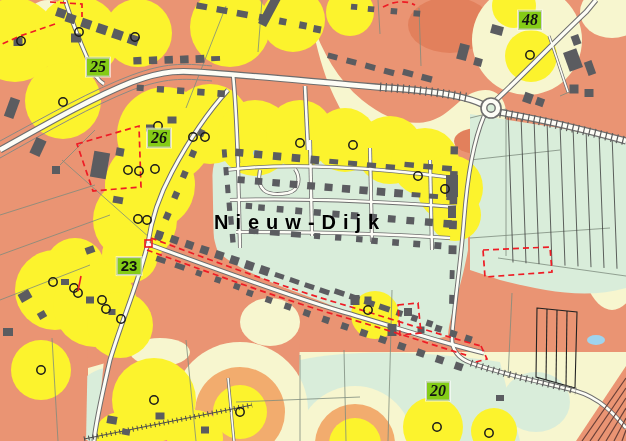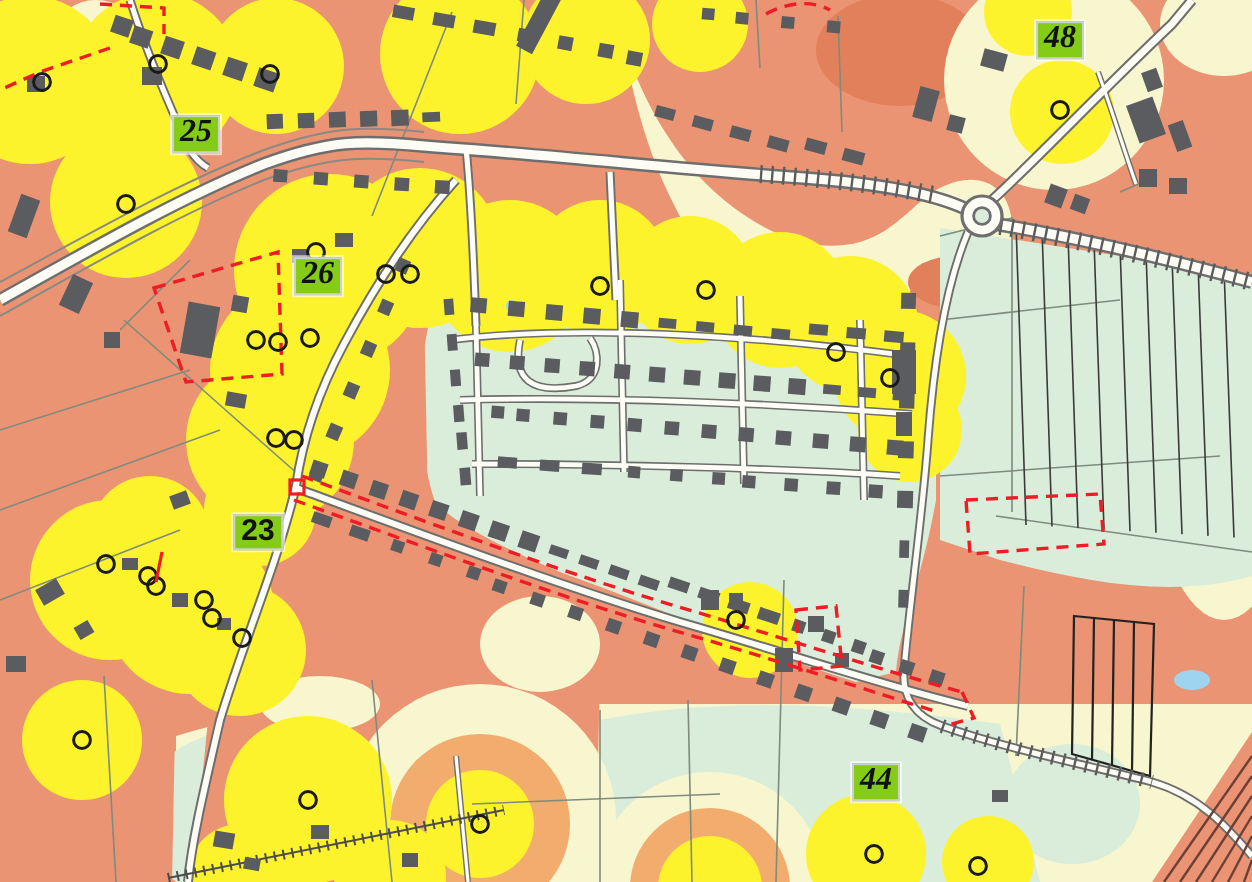"Nieuw-Dijk" div.town-label { html: none -> <div>Nieuw-Dijk</div> }
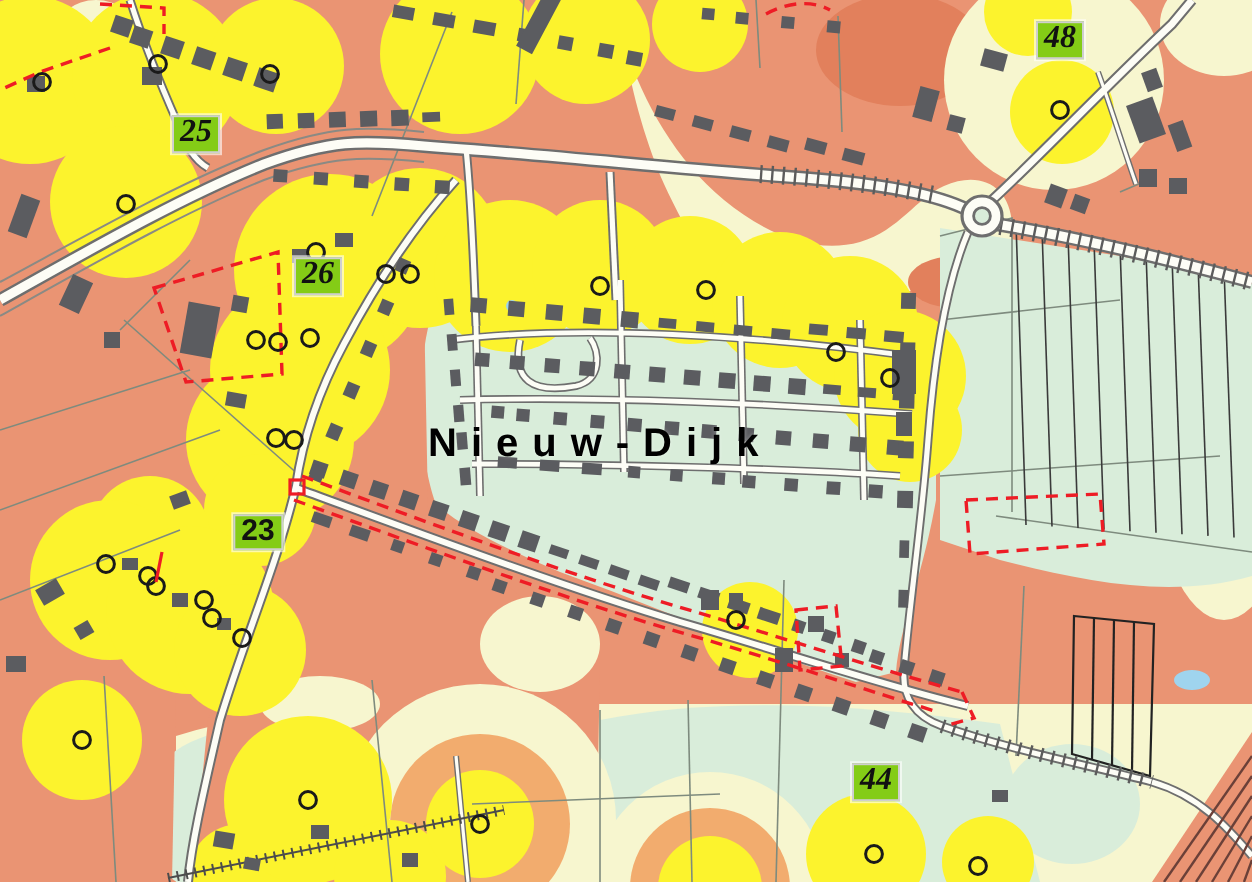"44" div.sheet-label { text: 44 -> 20 }
